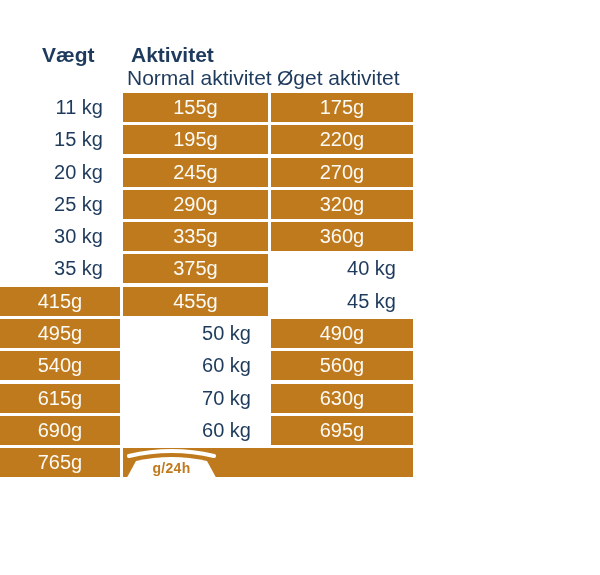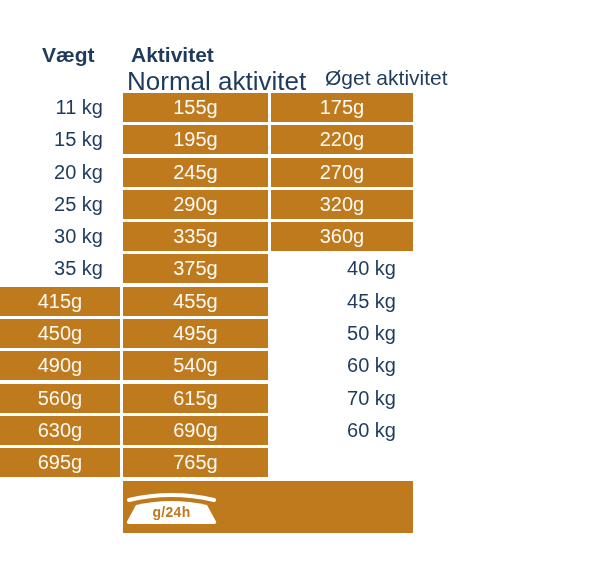"Normal aktivitet" .sub-normal { font-size: 26px -> 21px }
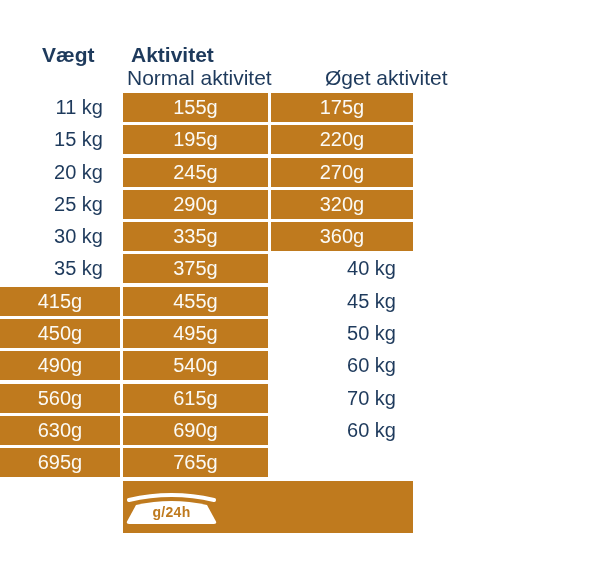"Øget aktivitet" .sub-oget { margin-left: 48px -> none }
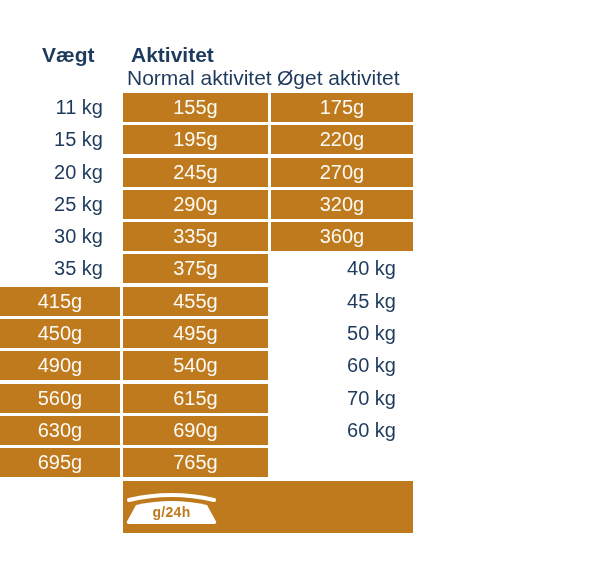"450g" div.cell { html: <div>450g</div> -> none }
